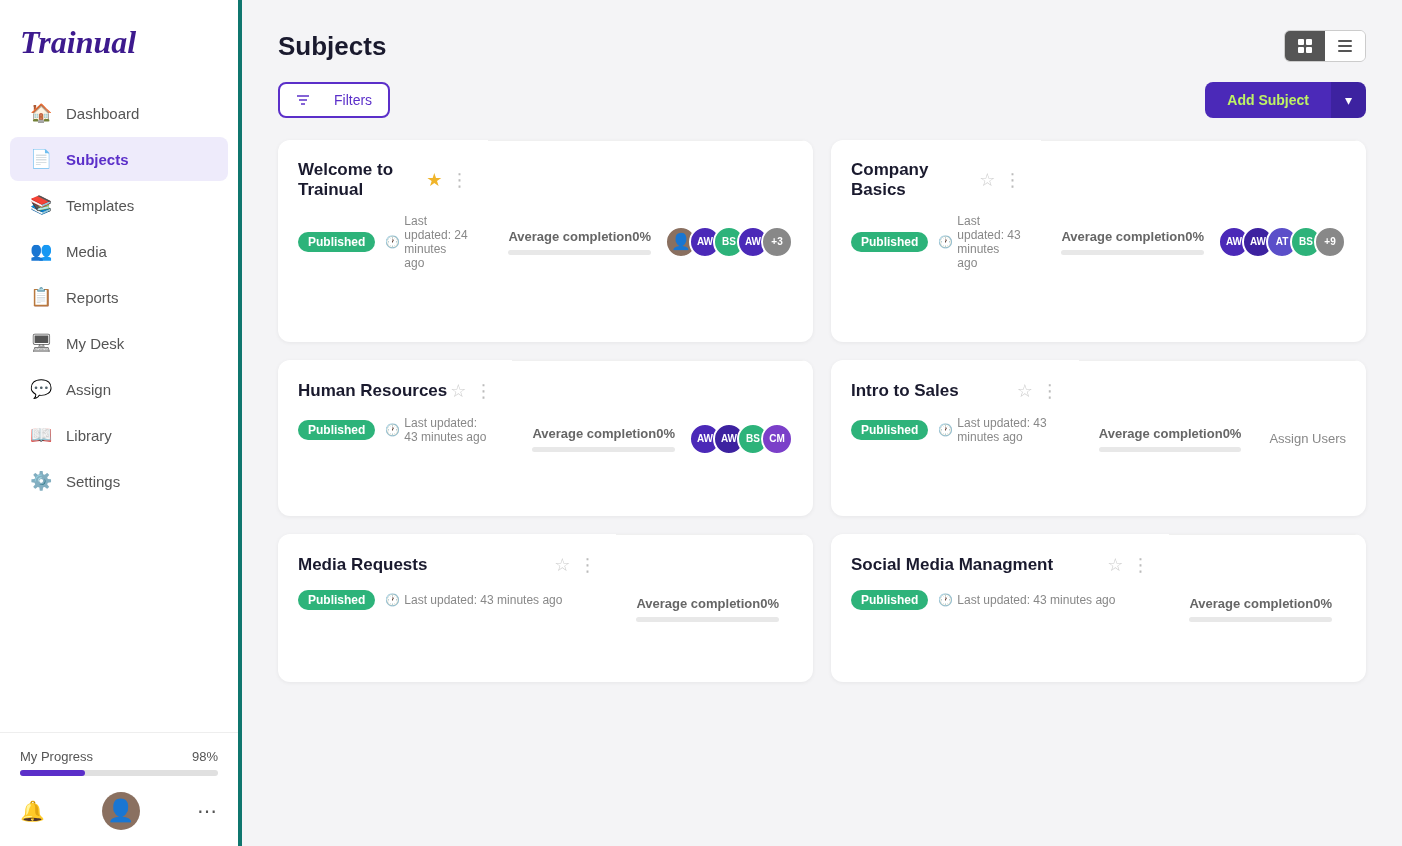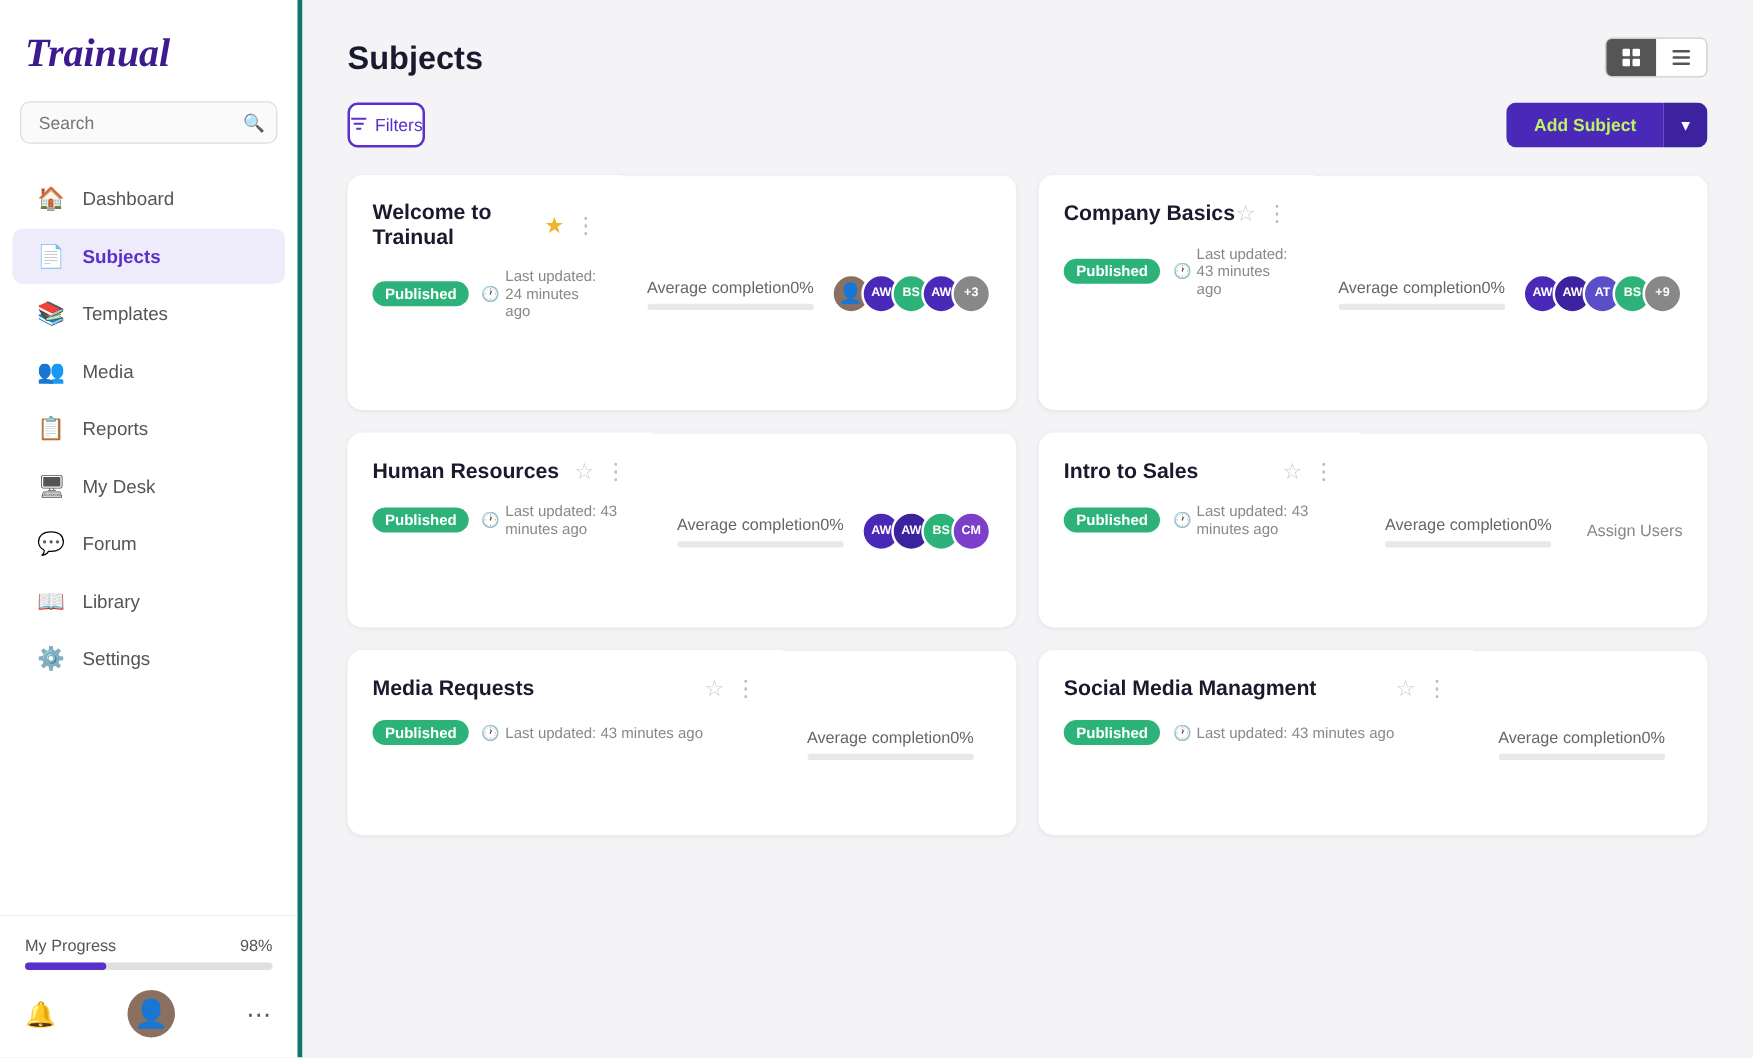"Search" div.sidebar-search { html: <div> <input> <span>🔍</span> </div> -> none }
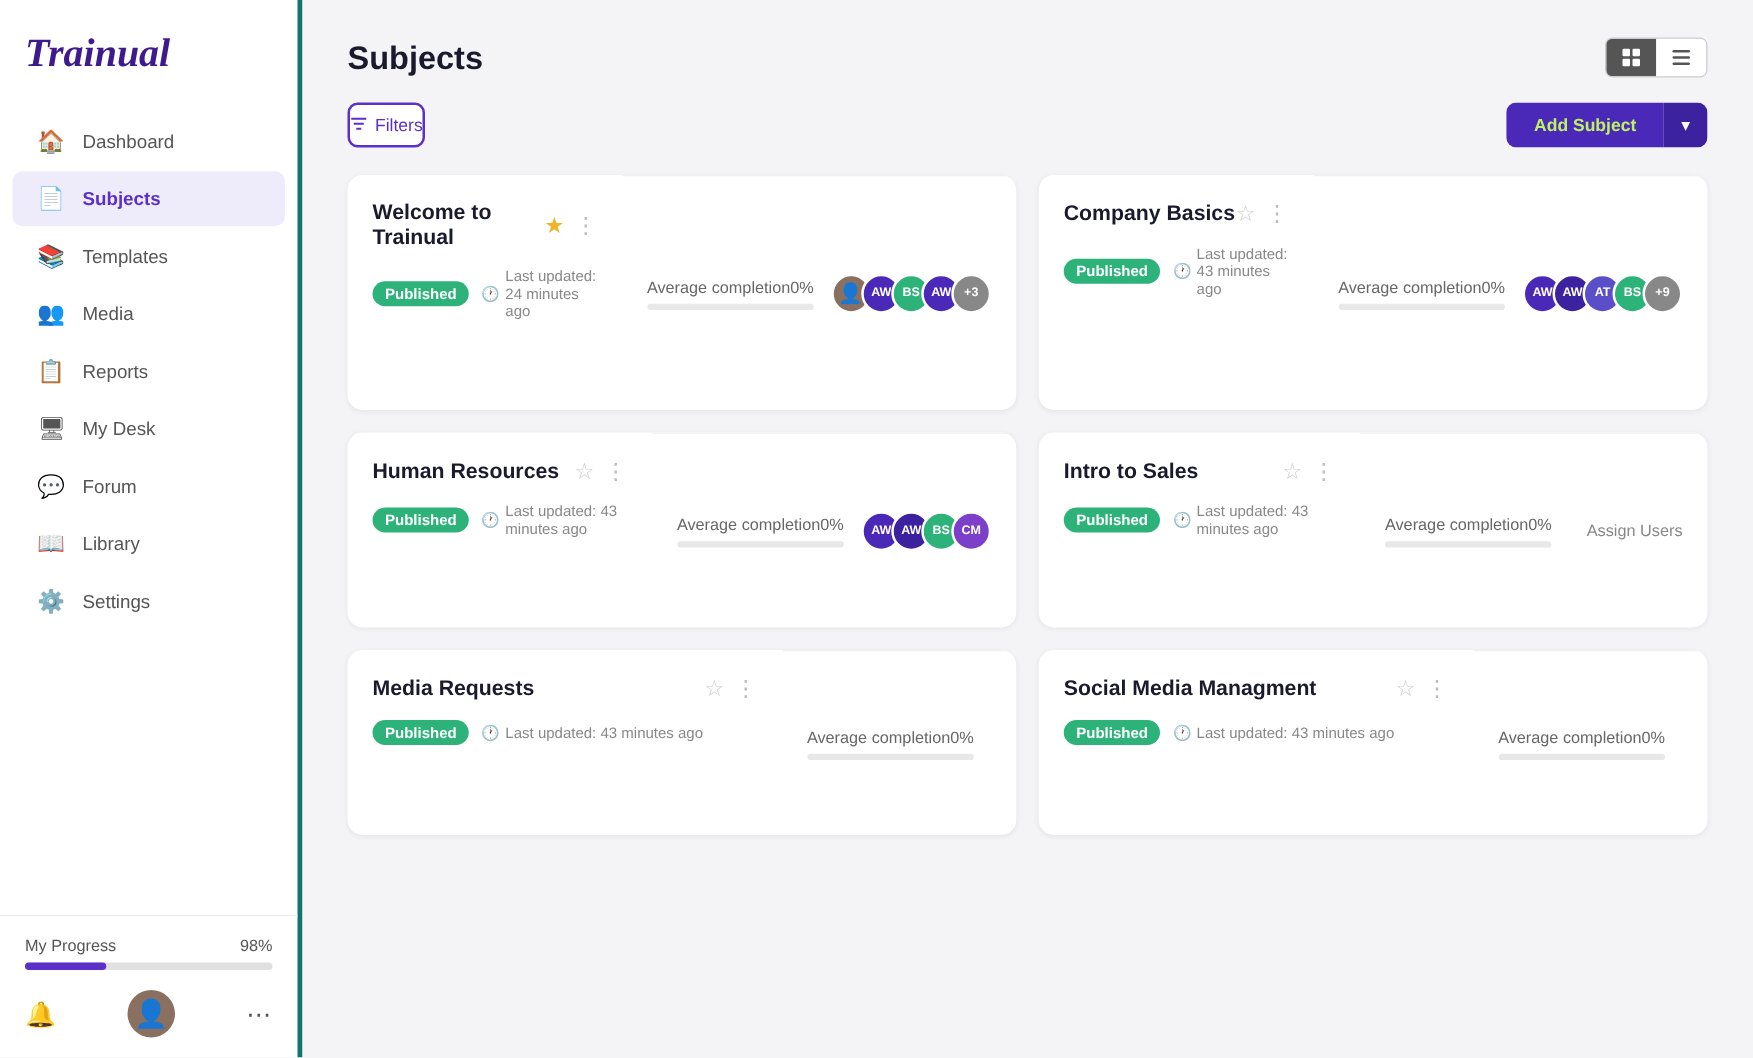"Filters" .filters-btn { align-items: flex-start -> center; gap: 6px -> 24px; padding: 8px 0 -> 8px 16px }
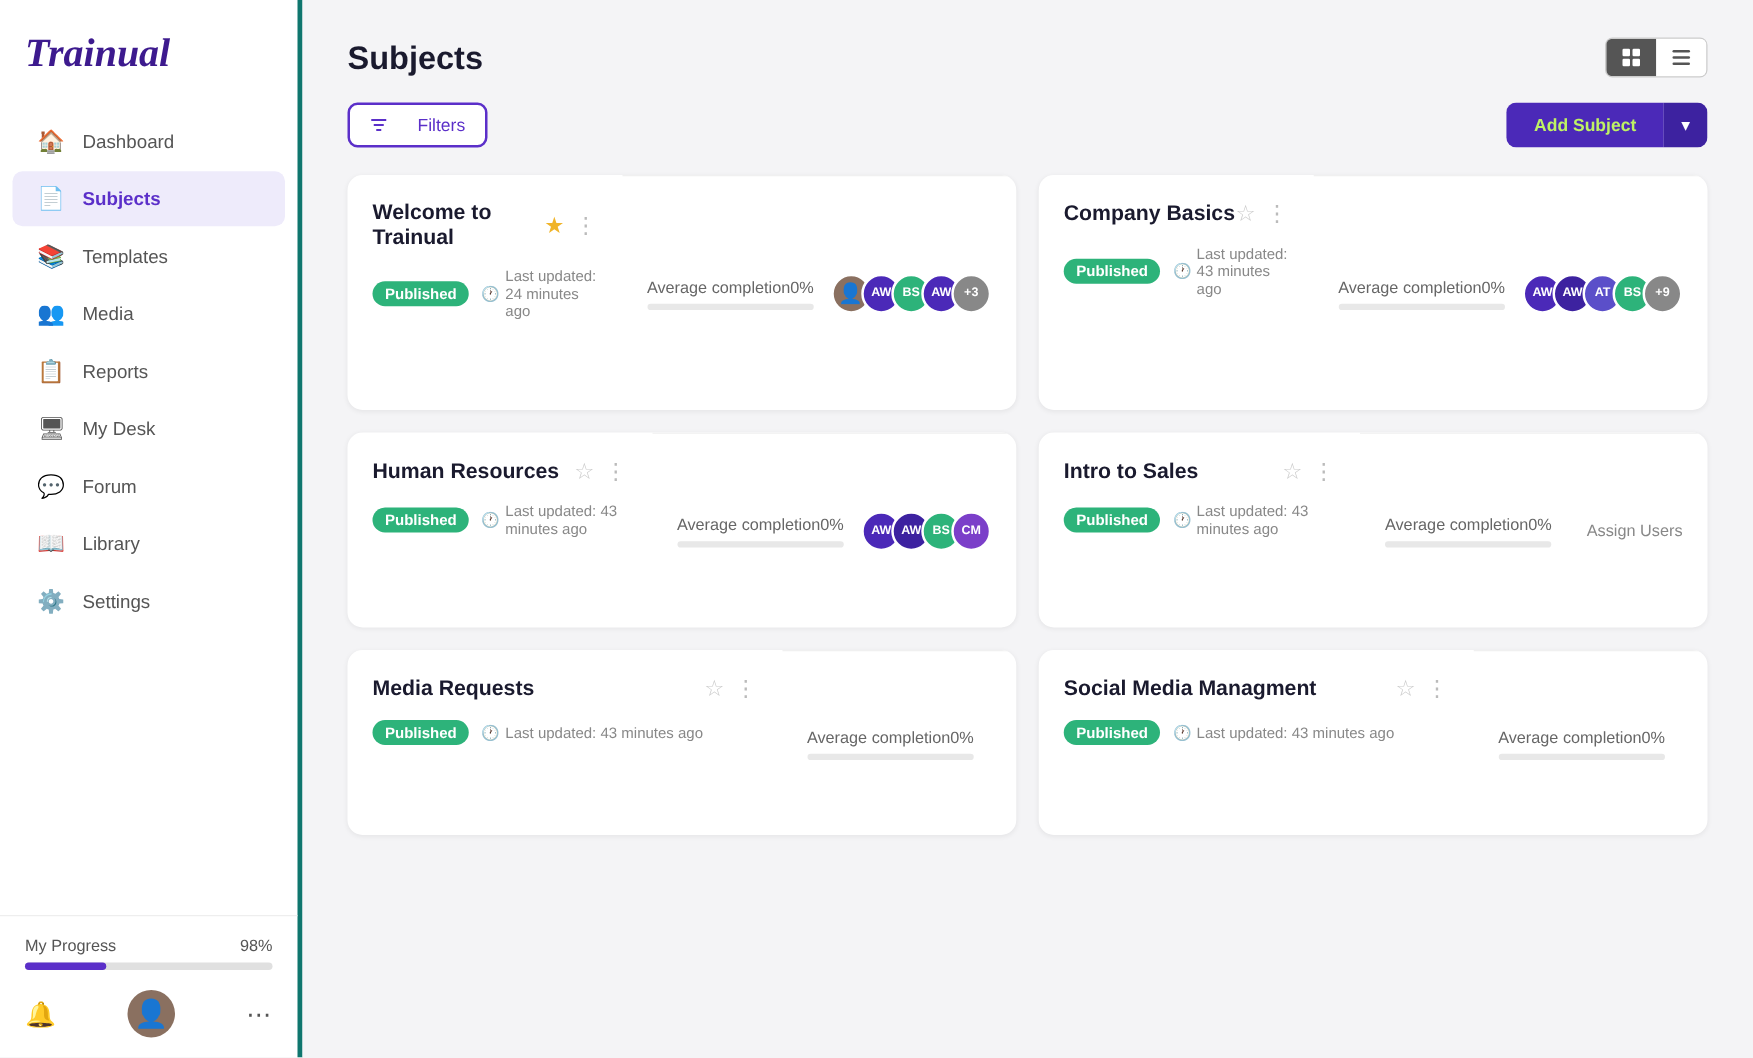"Average completion" .completion-label-row { font-weight: none -> bold }
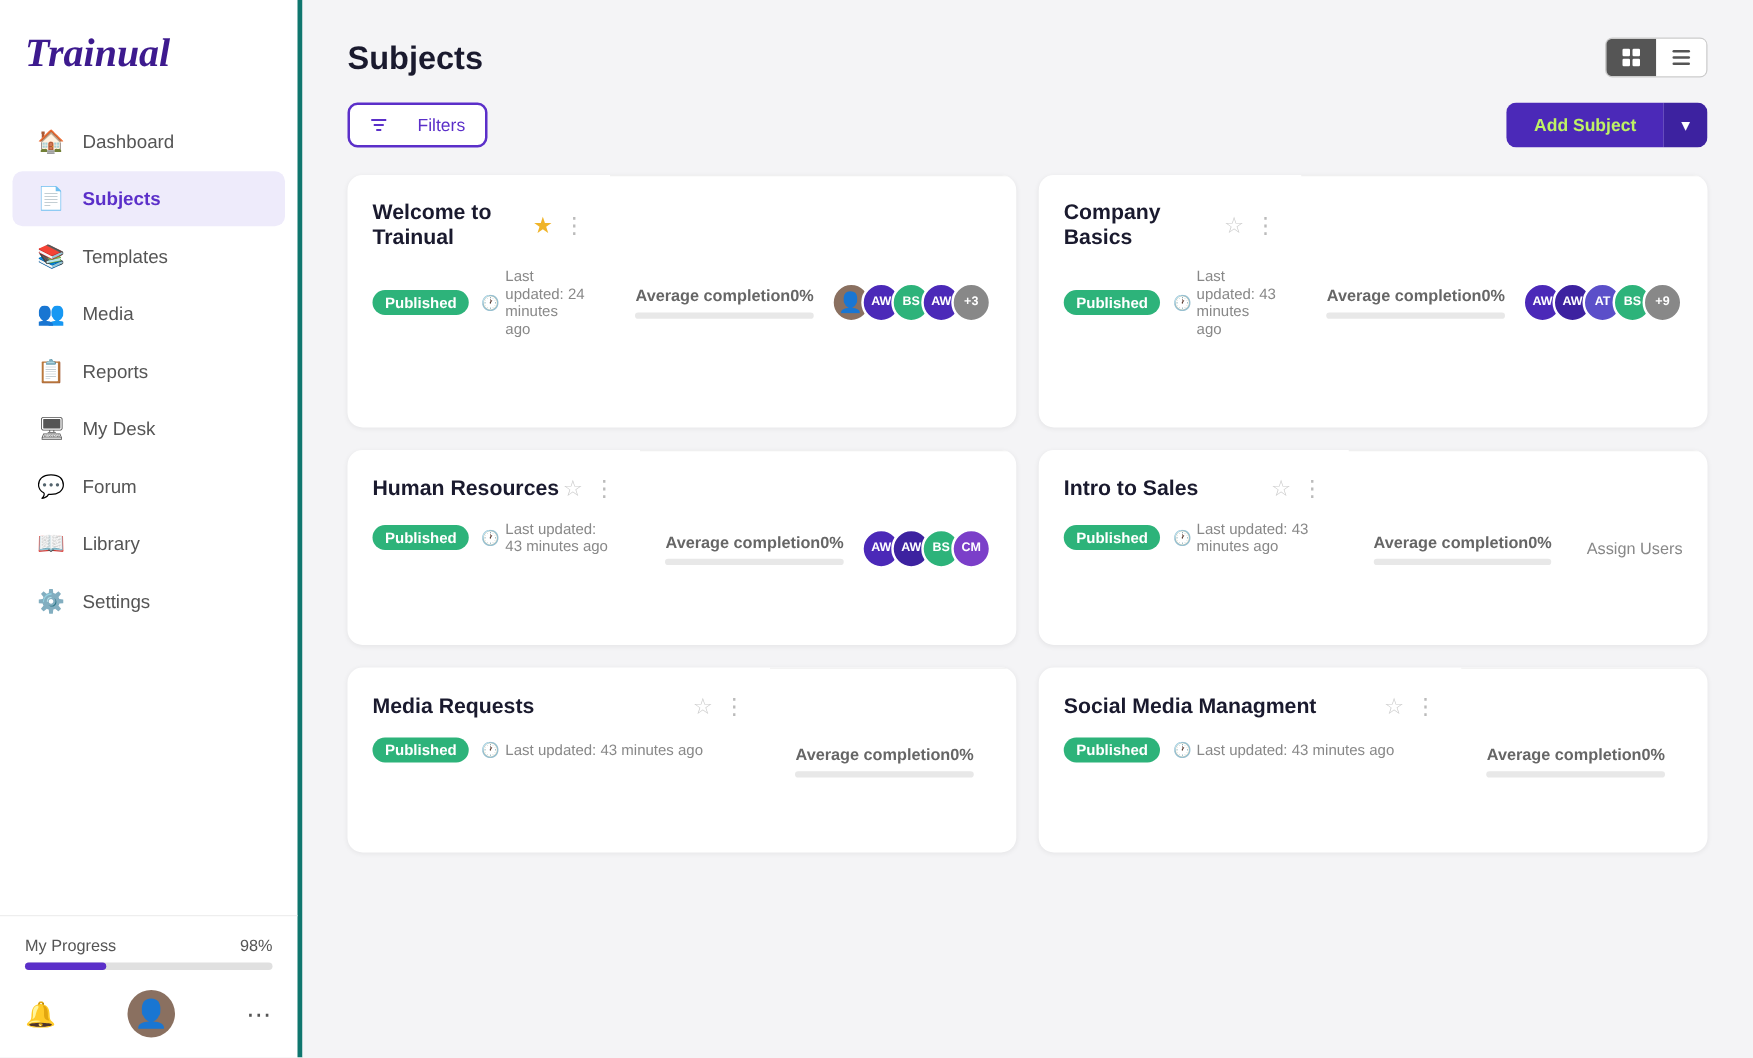"Forum" span { text: Forum -> Assign }
